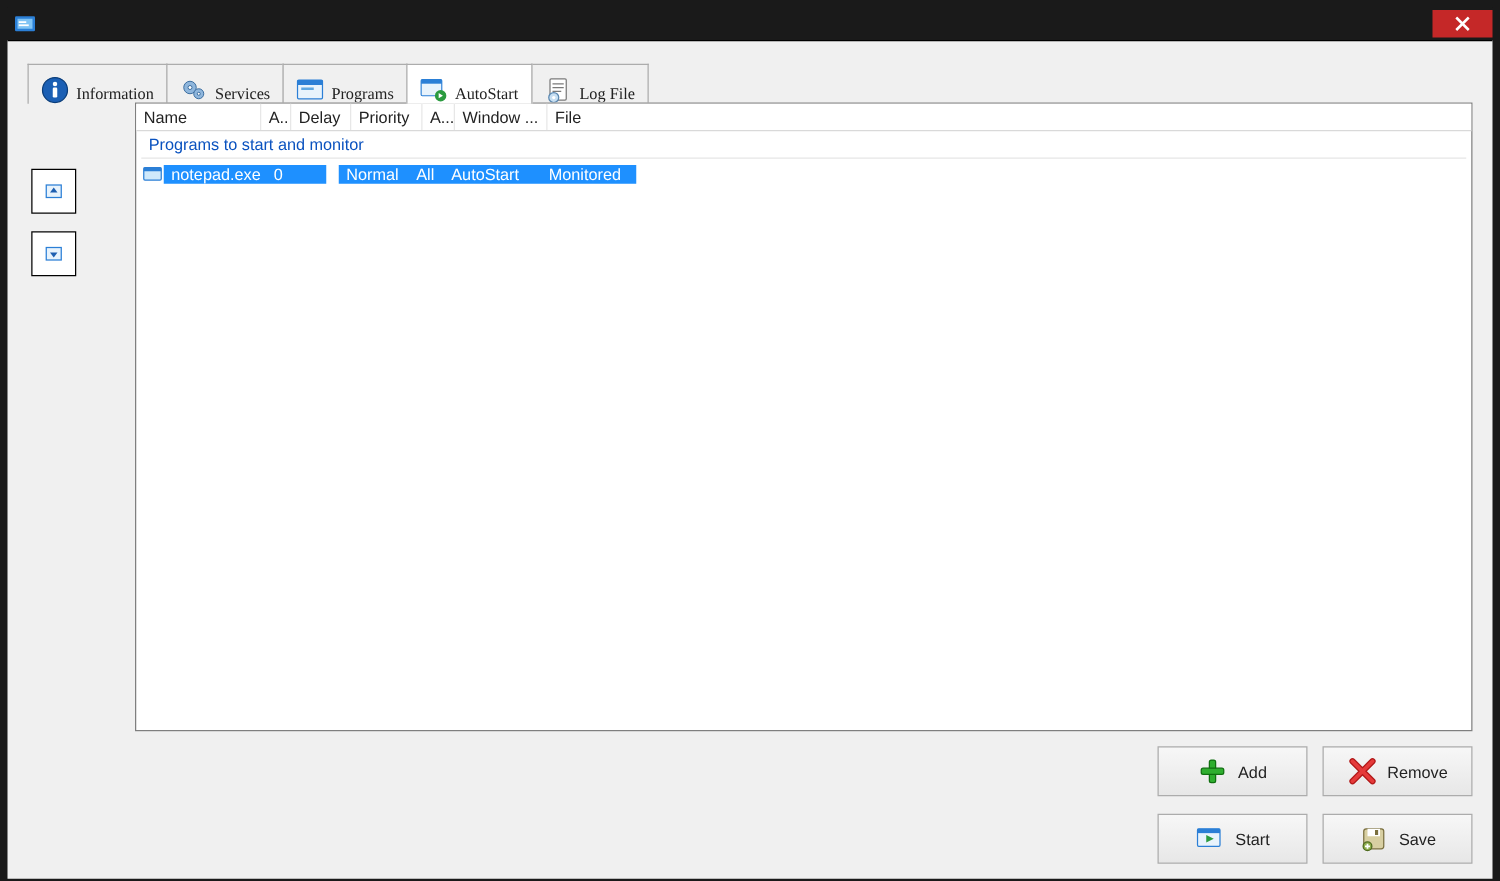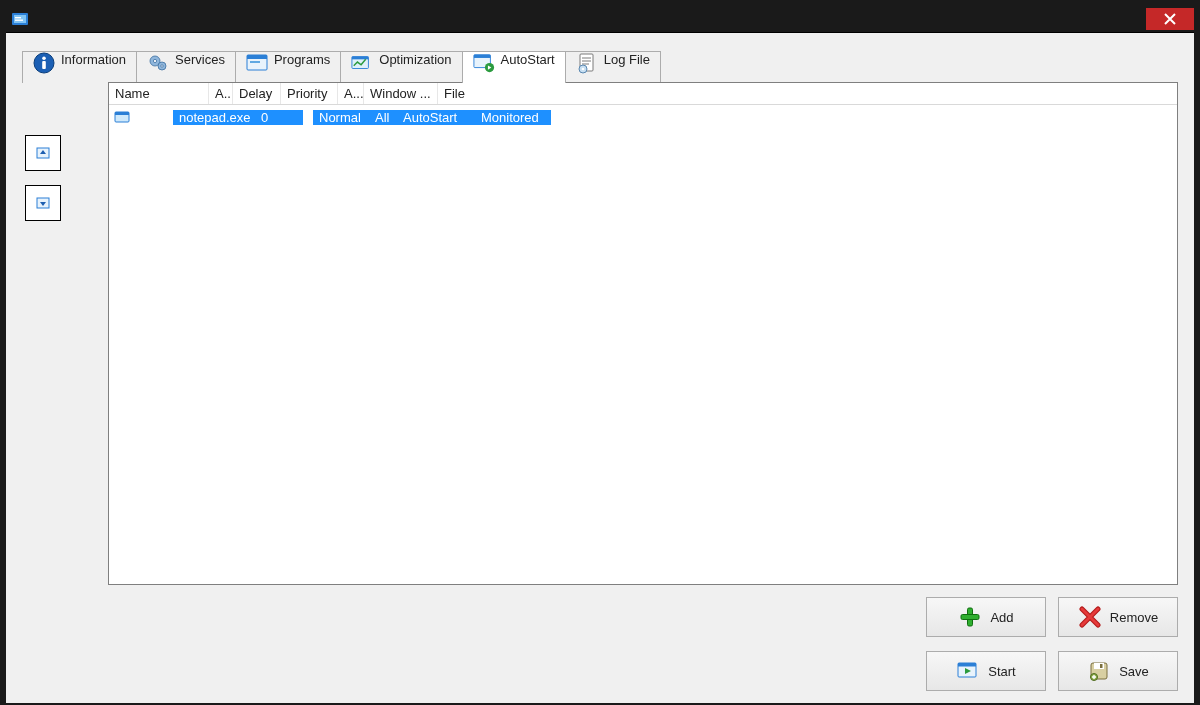"Information" .tab { align-items: flex-start -> flex-end; font-family: none -> Liberation Serif, serif }
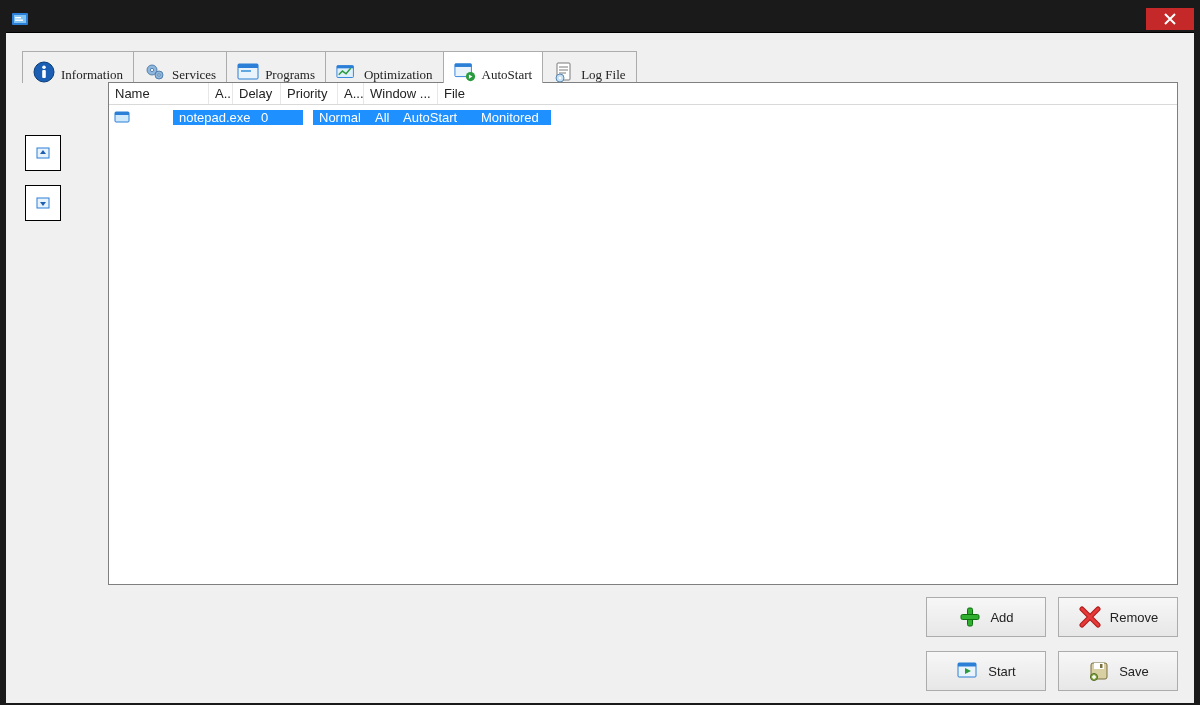"Optimization" div.tab { html: <div> <span> <svg> <rect></rect> <rect></rect> <path></path> </svg> </span> <span>Optimization</span> </div> -> none }
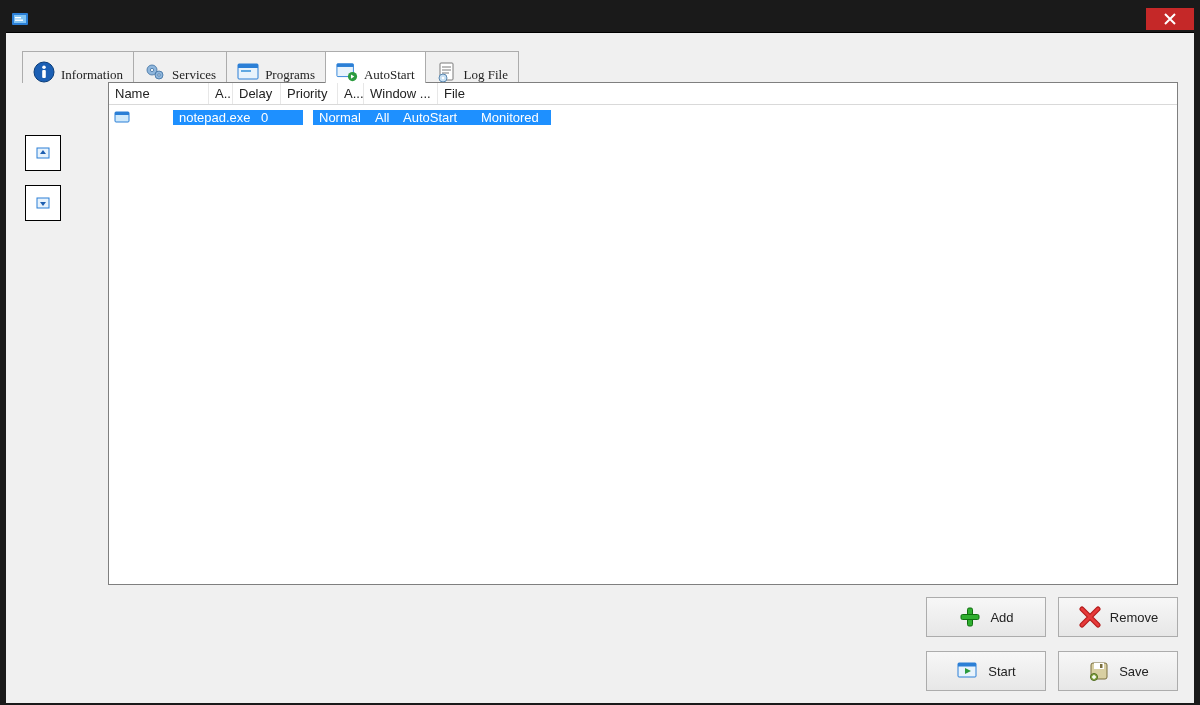"Programs to start and monitor" div.group-header { html: none -> <div>Programs to start and monitor</div> }
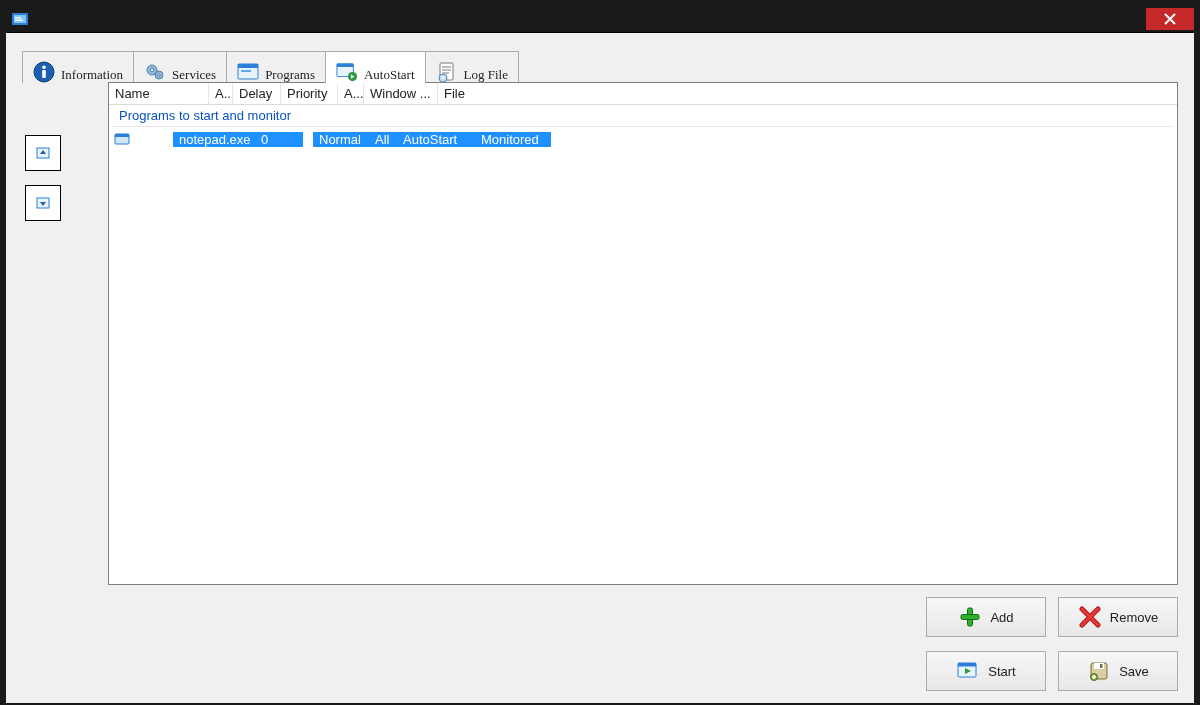"notepad.exe" .row { gap: 42px -> none }
